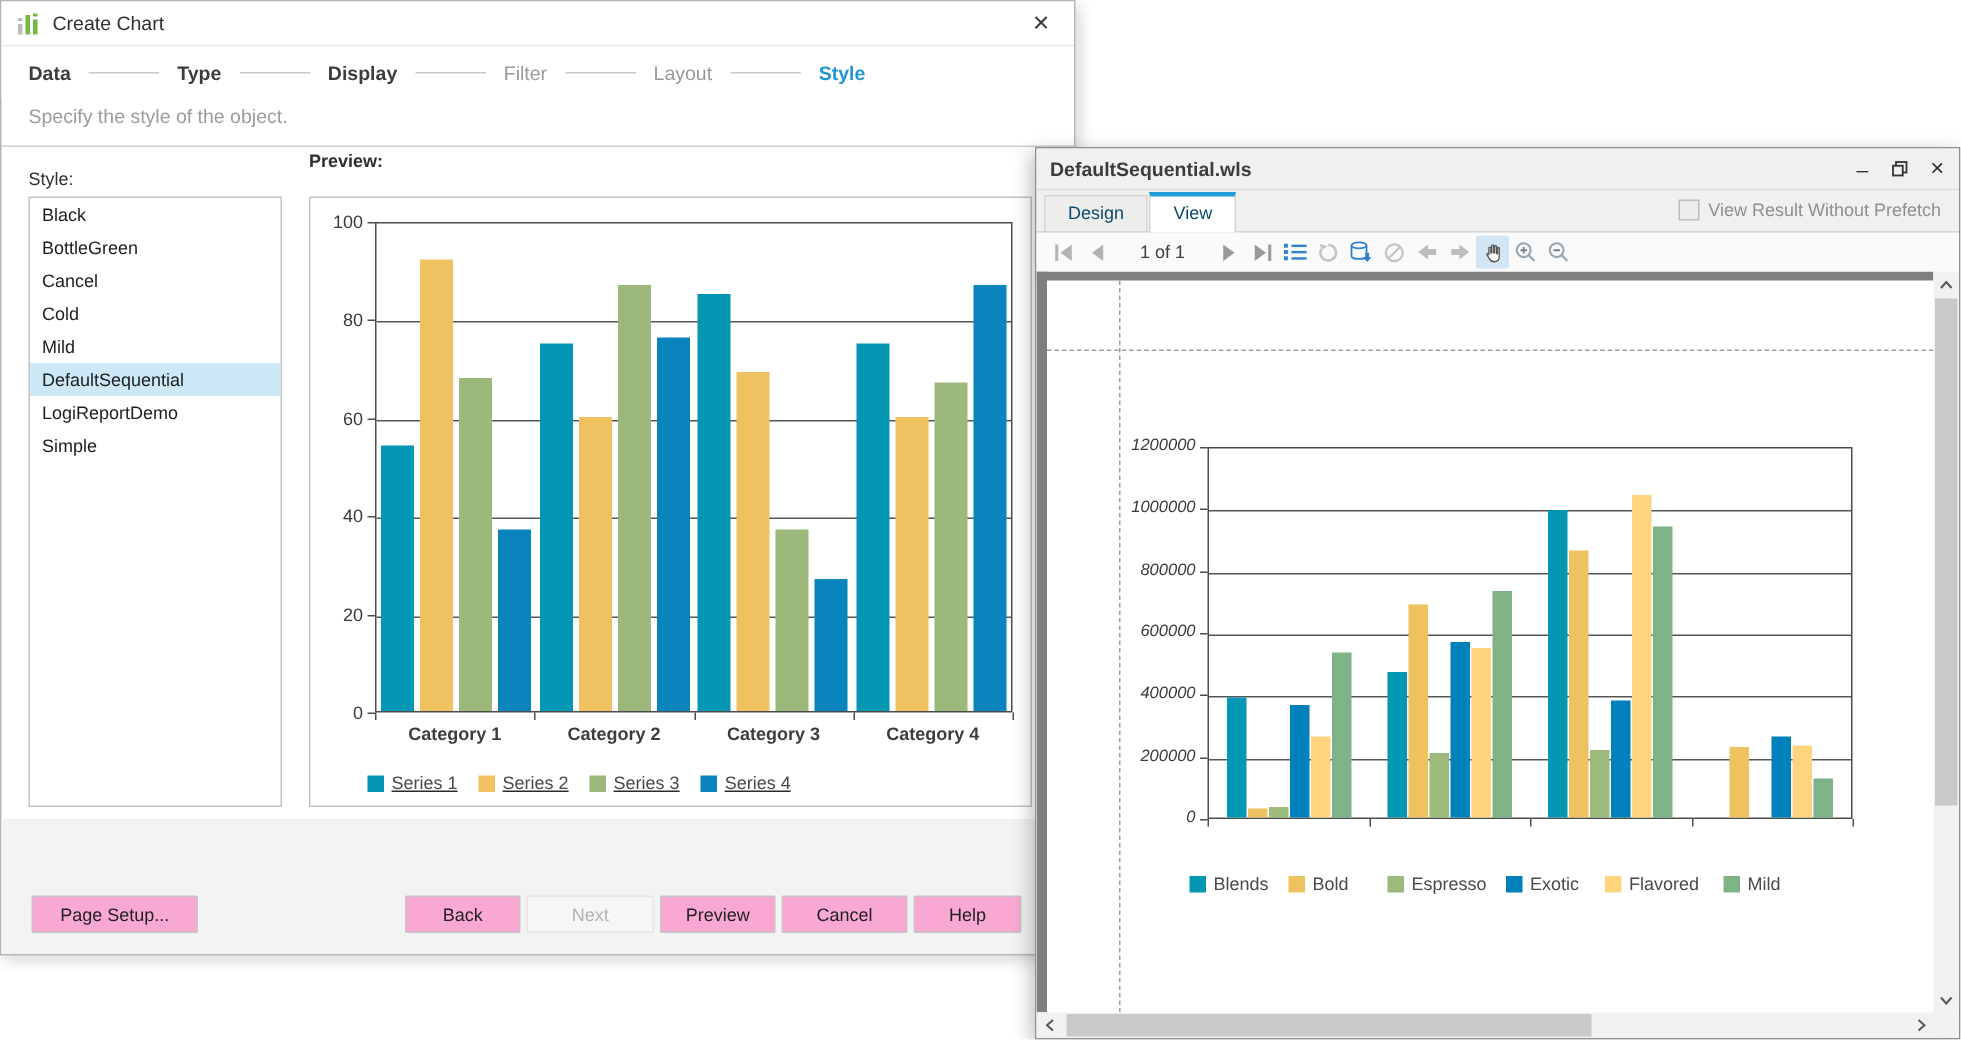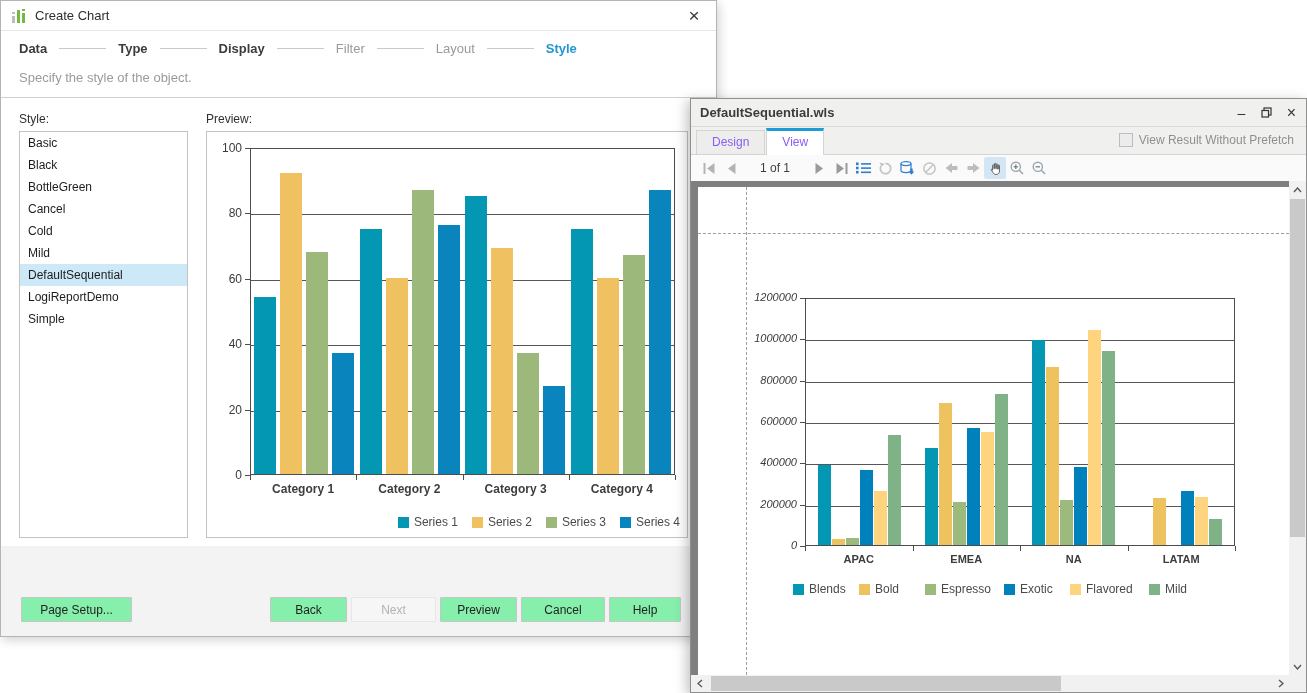"Preview:" .preview-label { font-weight: none -> bold; top: 111px -> 99px }
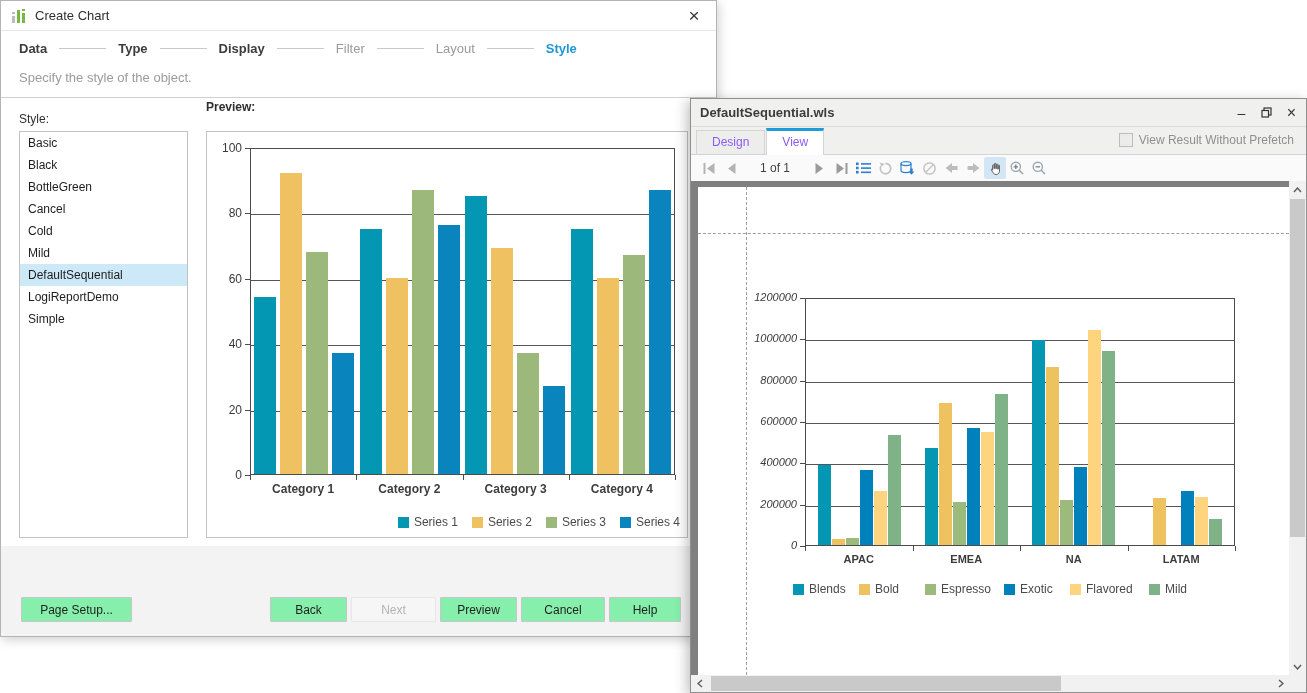"Basic" div.list-item { html: <div>Basic</div> -> none }
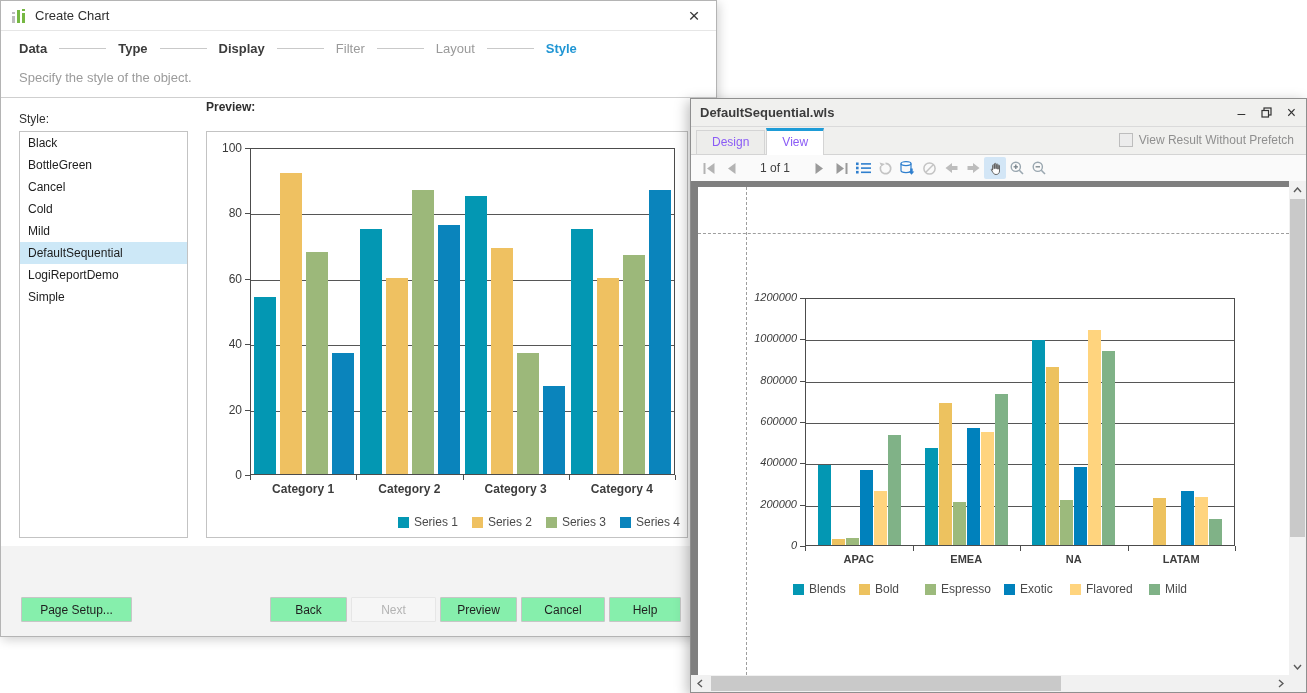"Design" .tab { color: #8b5cf6 -> #0c4a6e }
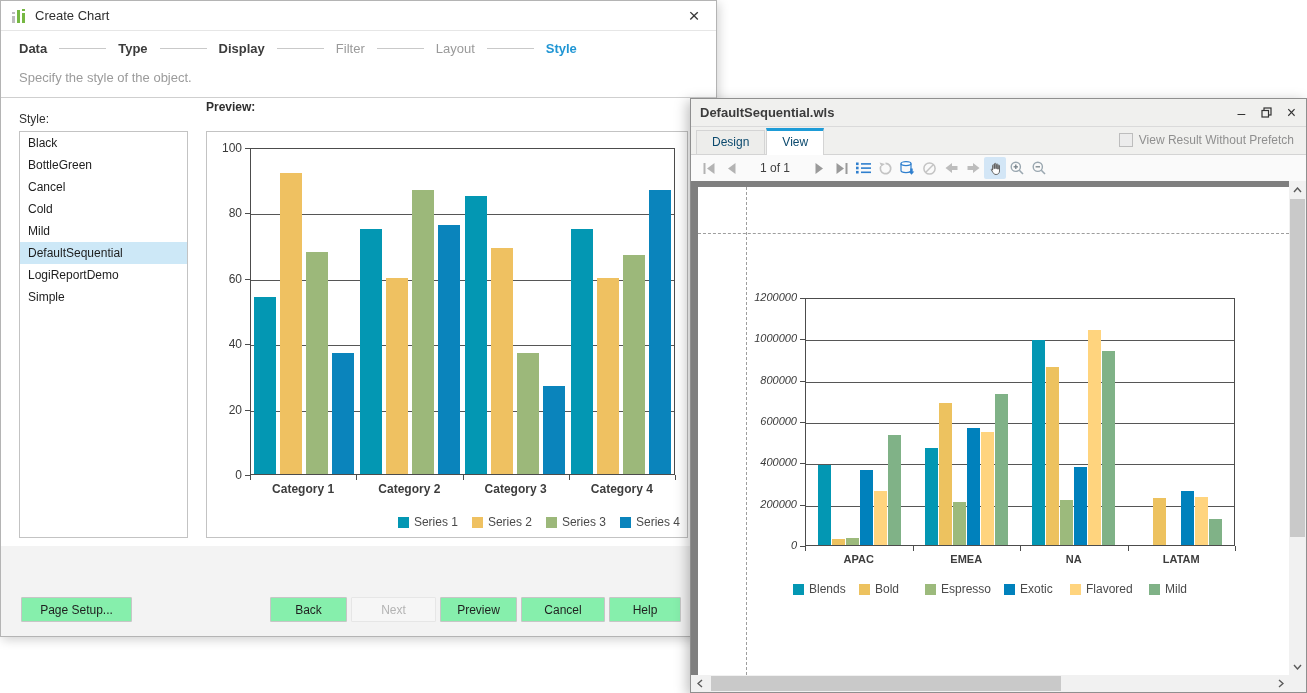"Series 1" .chart--preview .legend { justify-content: flex-end -> flex-start; text-decoration: none -> underline }
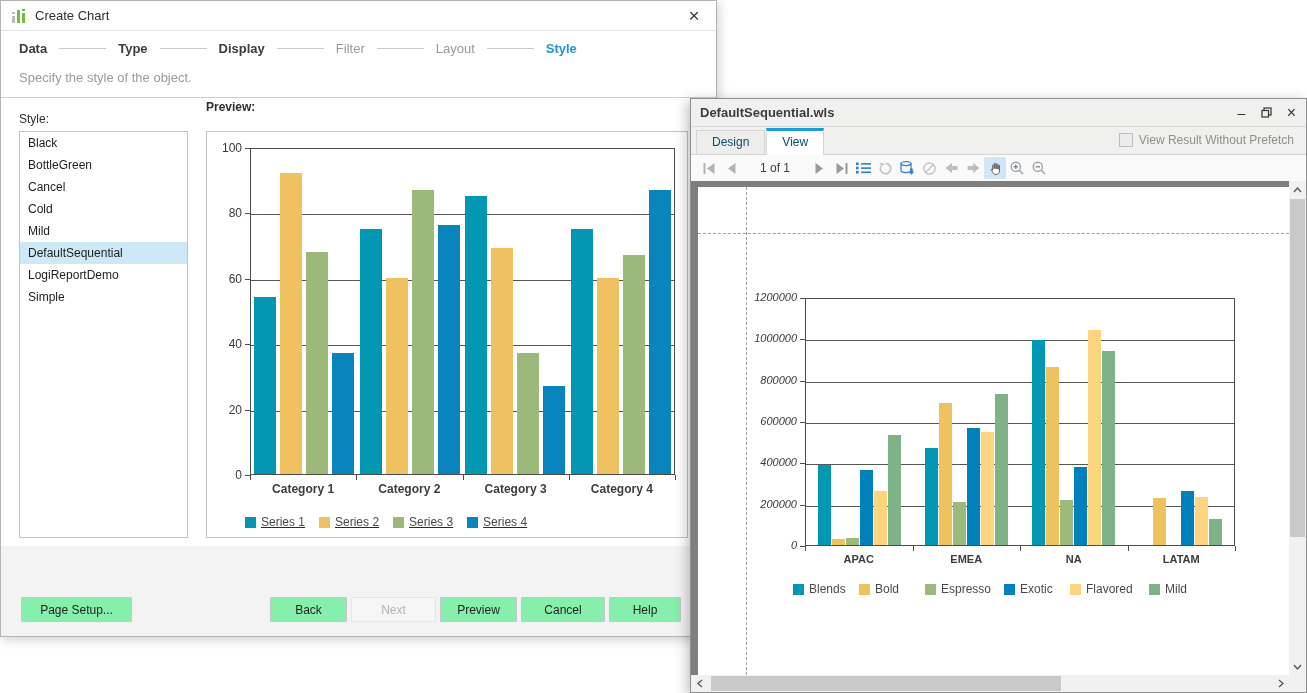"APAC" div.x-labels { html: <div> <div>APAC</div> <div>EMEA</div> <div>NA</div> <div>LATAM</div> </div> -> none }
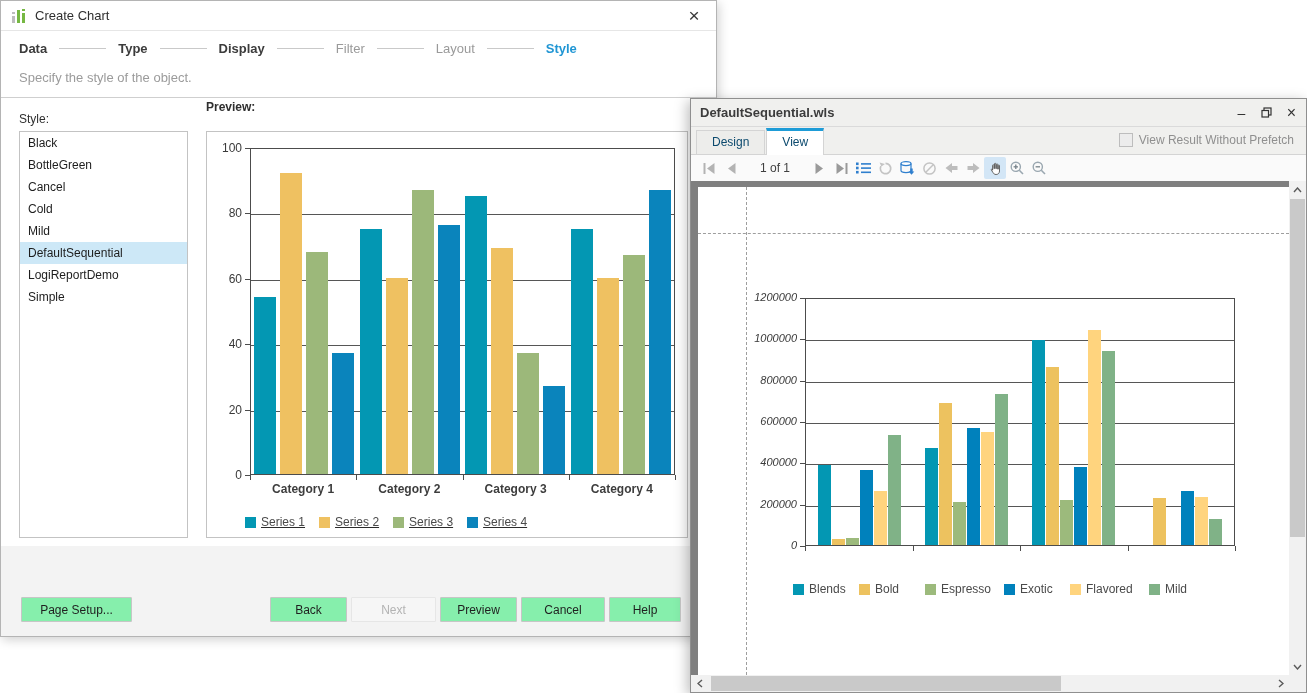"Page Setup..." .btn { background: #86efac -> #f9a8d4 }
